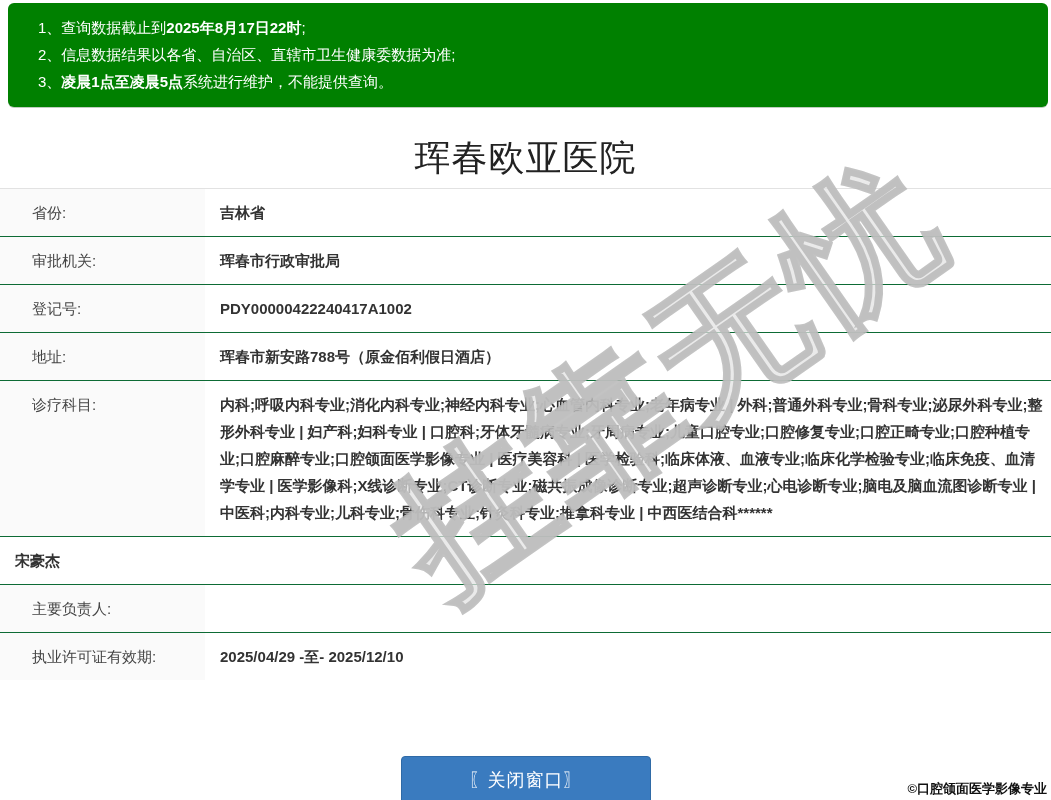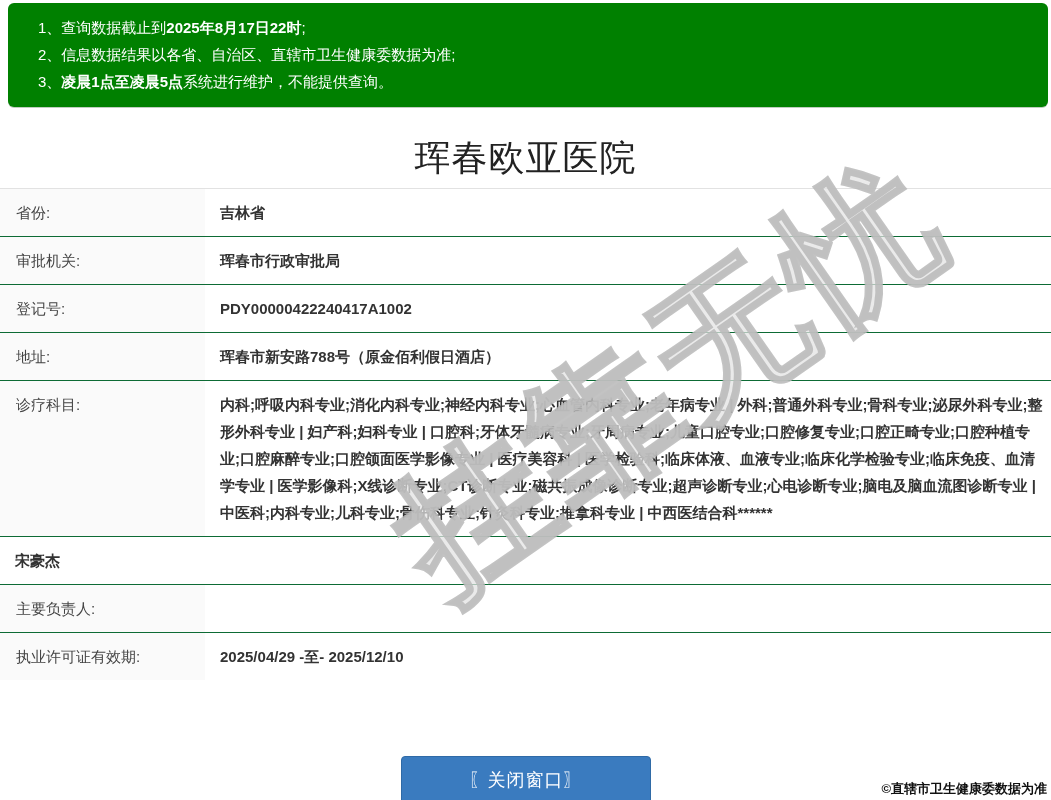"省份:" .label { padding-left: 16px -> 32px }
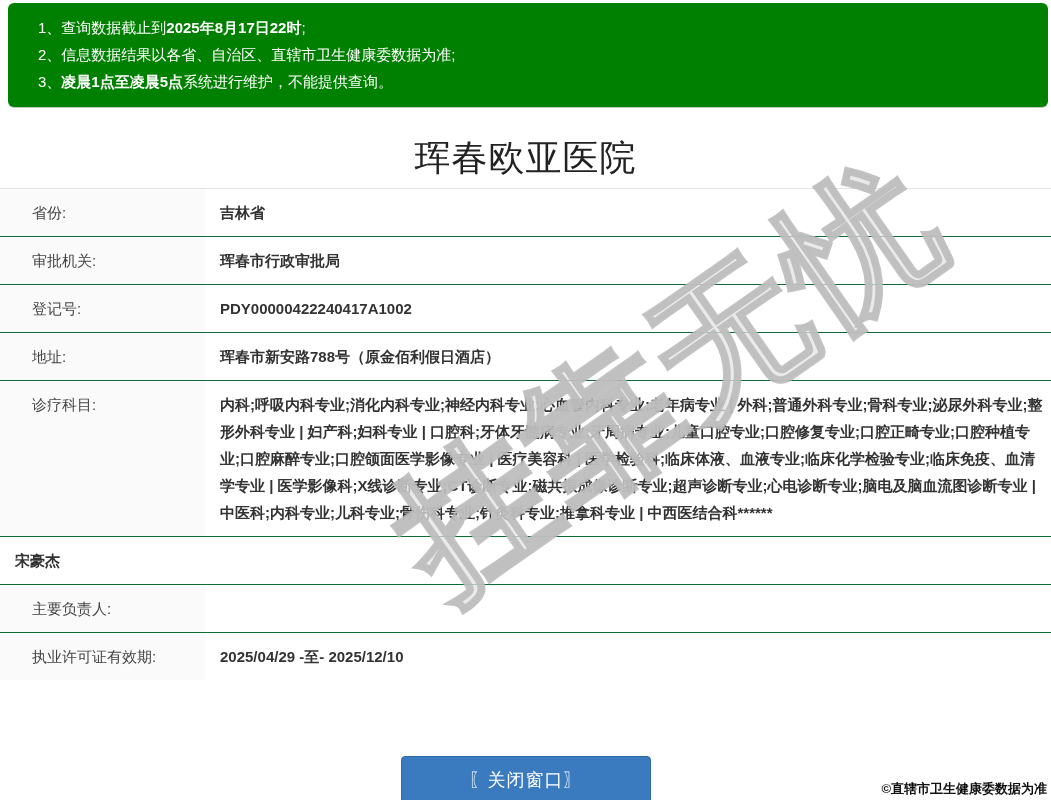"©直辖市卫生健康委数据为准" div.corner-credit { text: 直辖市卫生健康委数据为准 -> 口腔颌面医学影像专业 }
